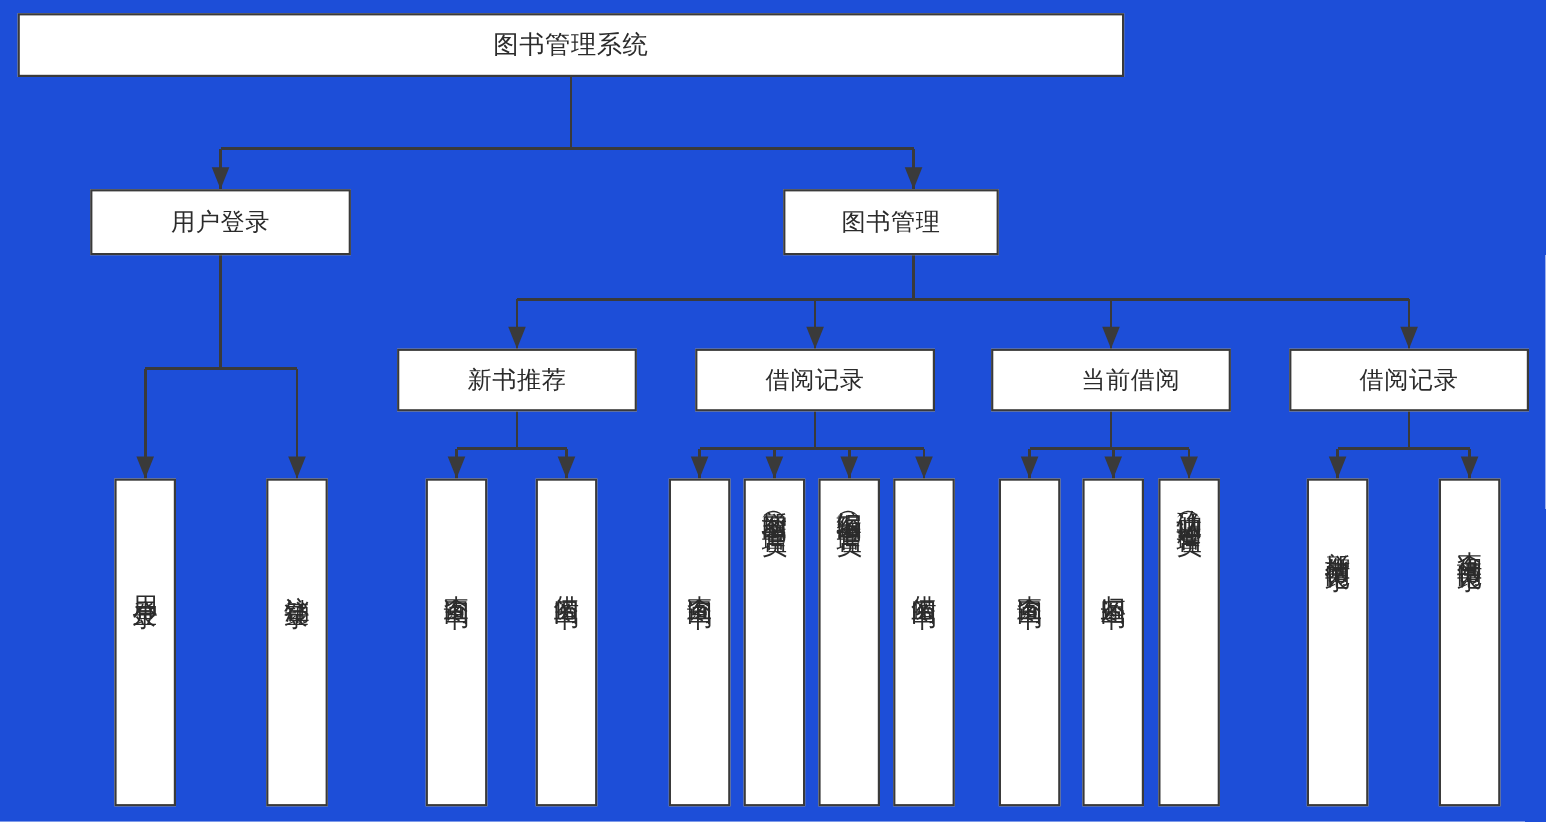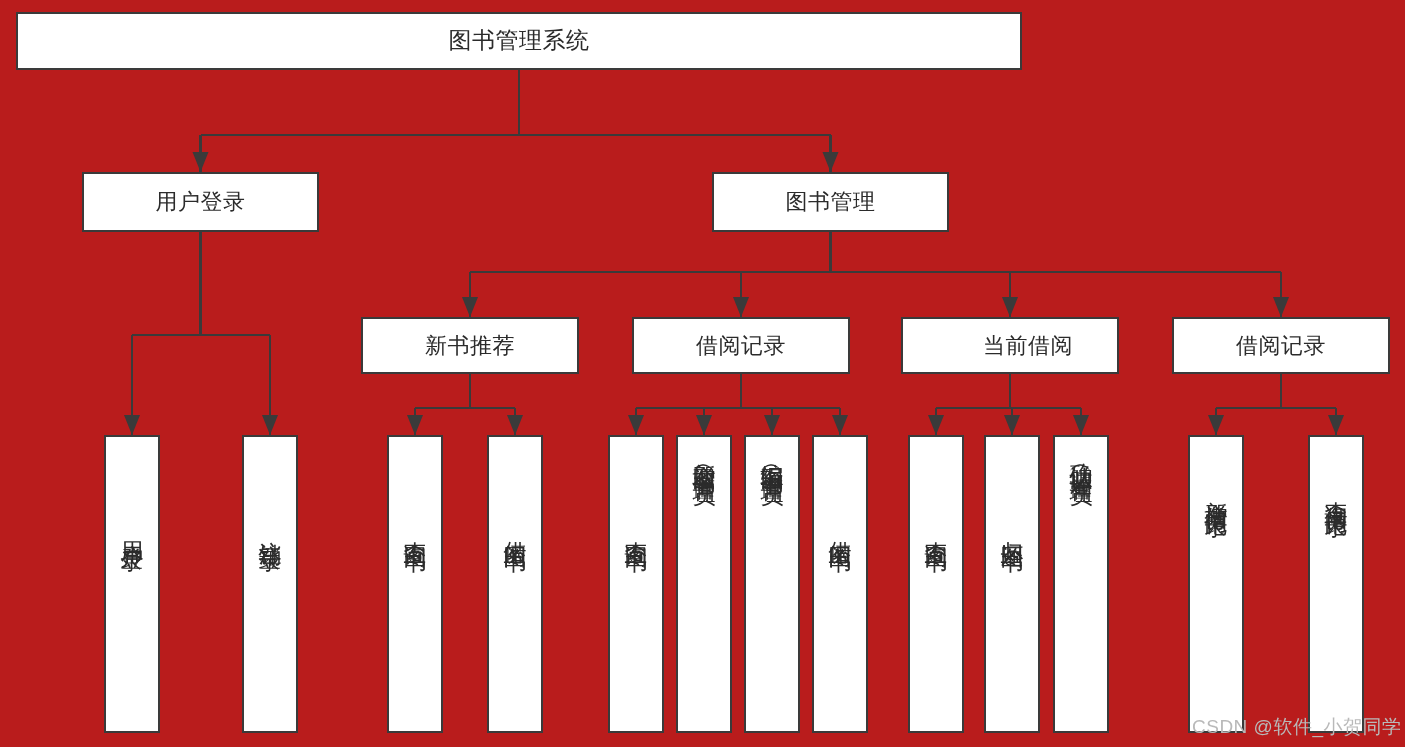"图书管理系统" #stage { background: #b91c1c -> #1d4ed8 }
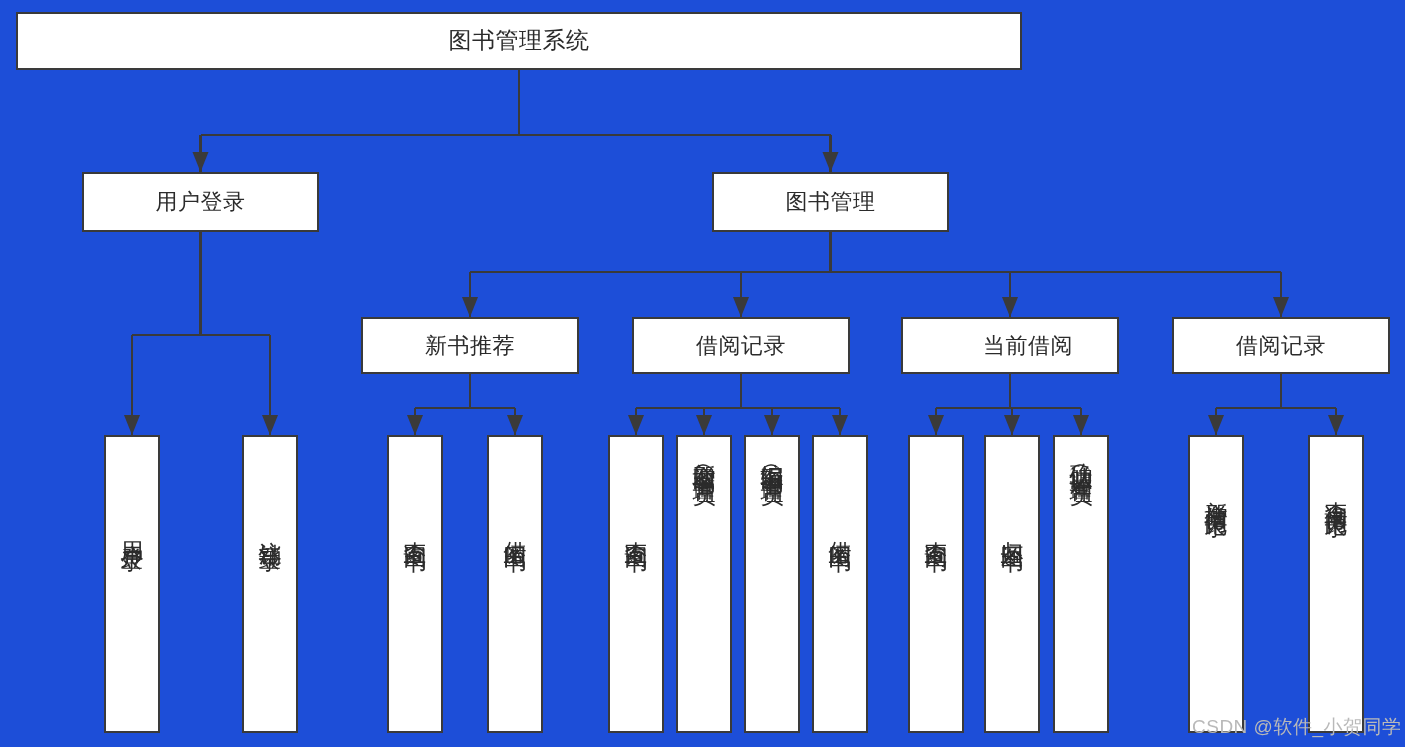"图书管理" div.node { width: 237px -> 196px }
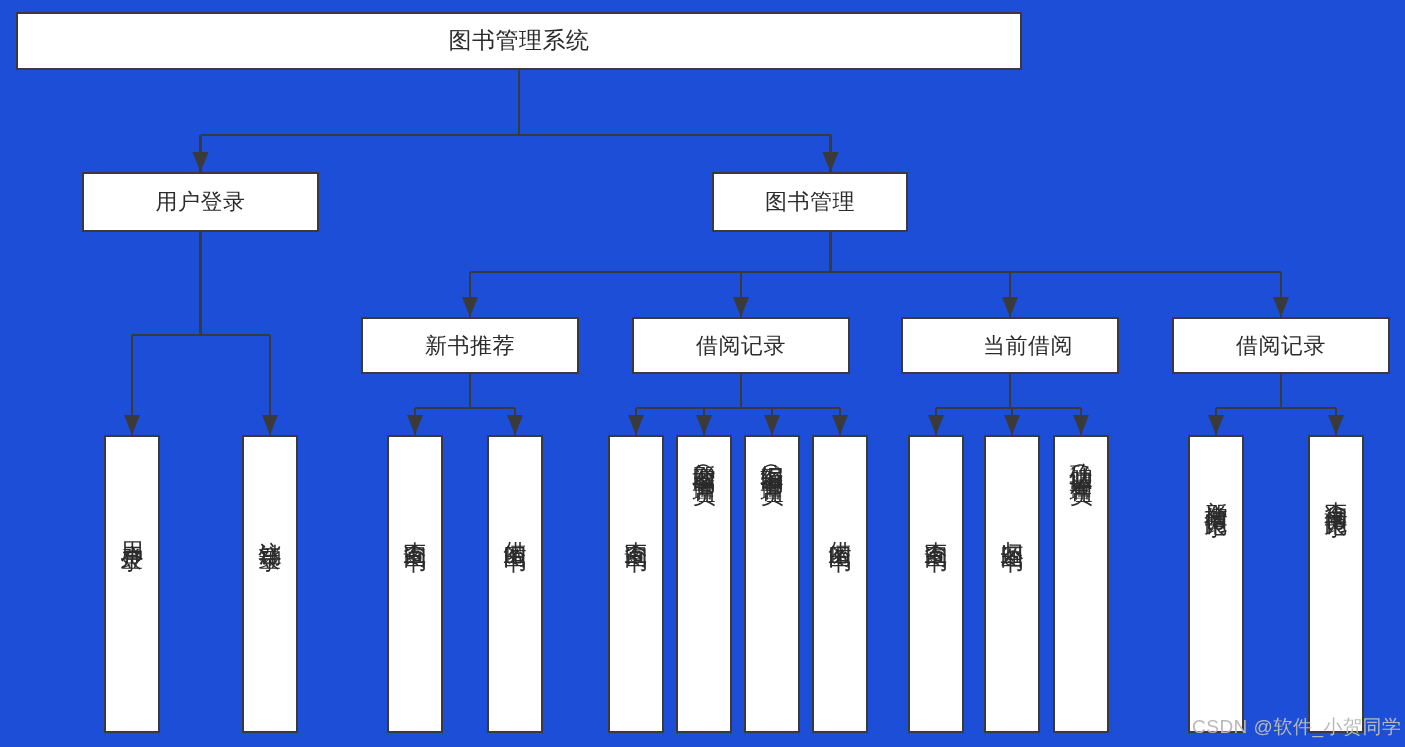"CSDN @软件_小贺同学" div.watermark { html: <div>CSDN @软件_小贺同学</div> -> none }
